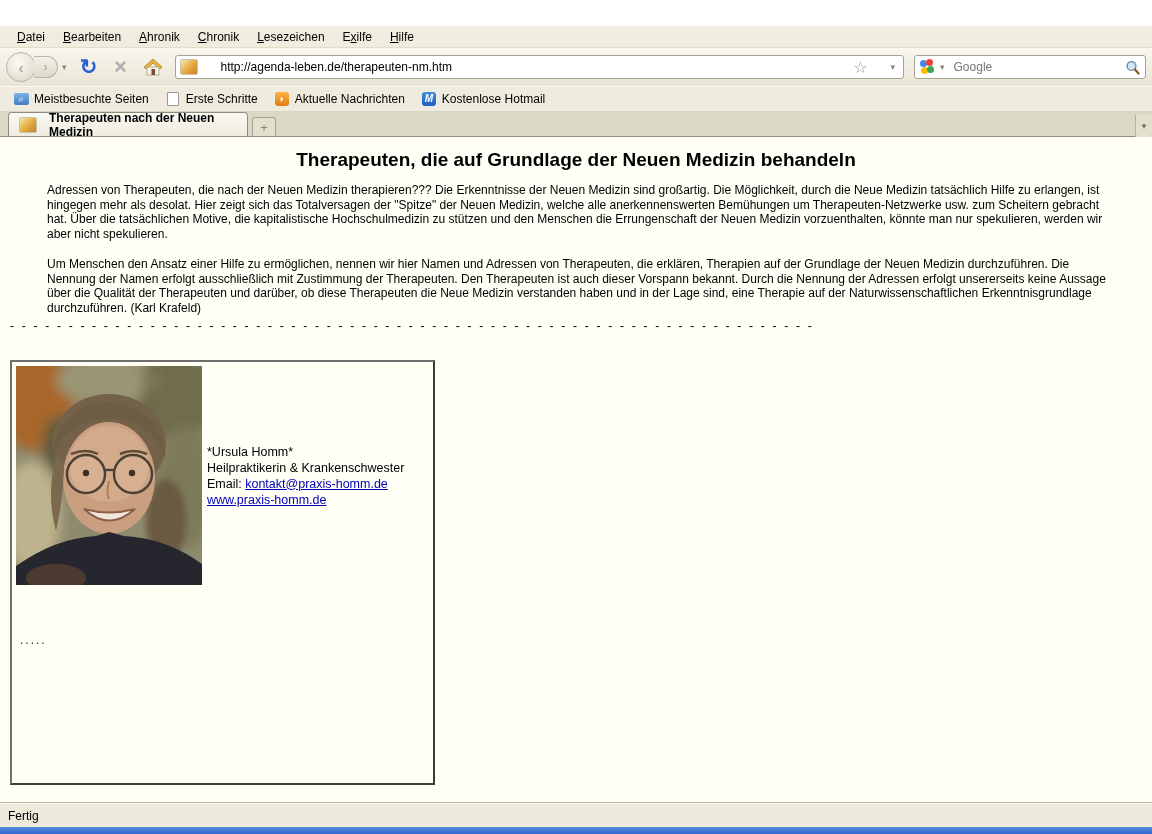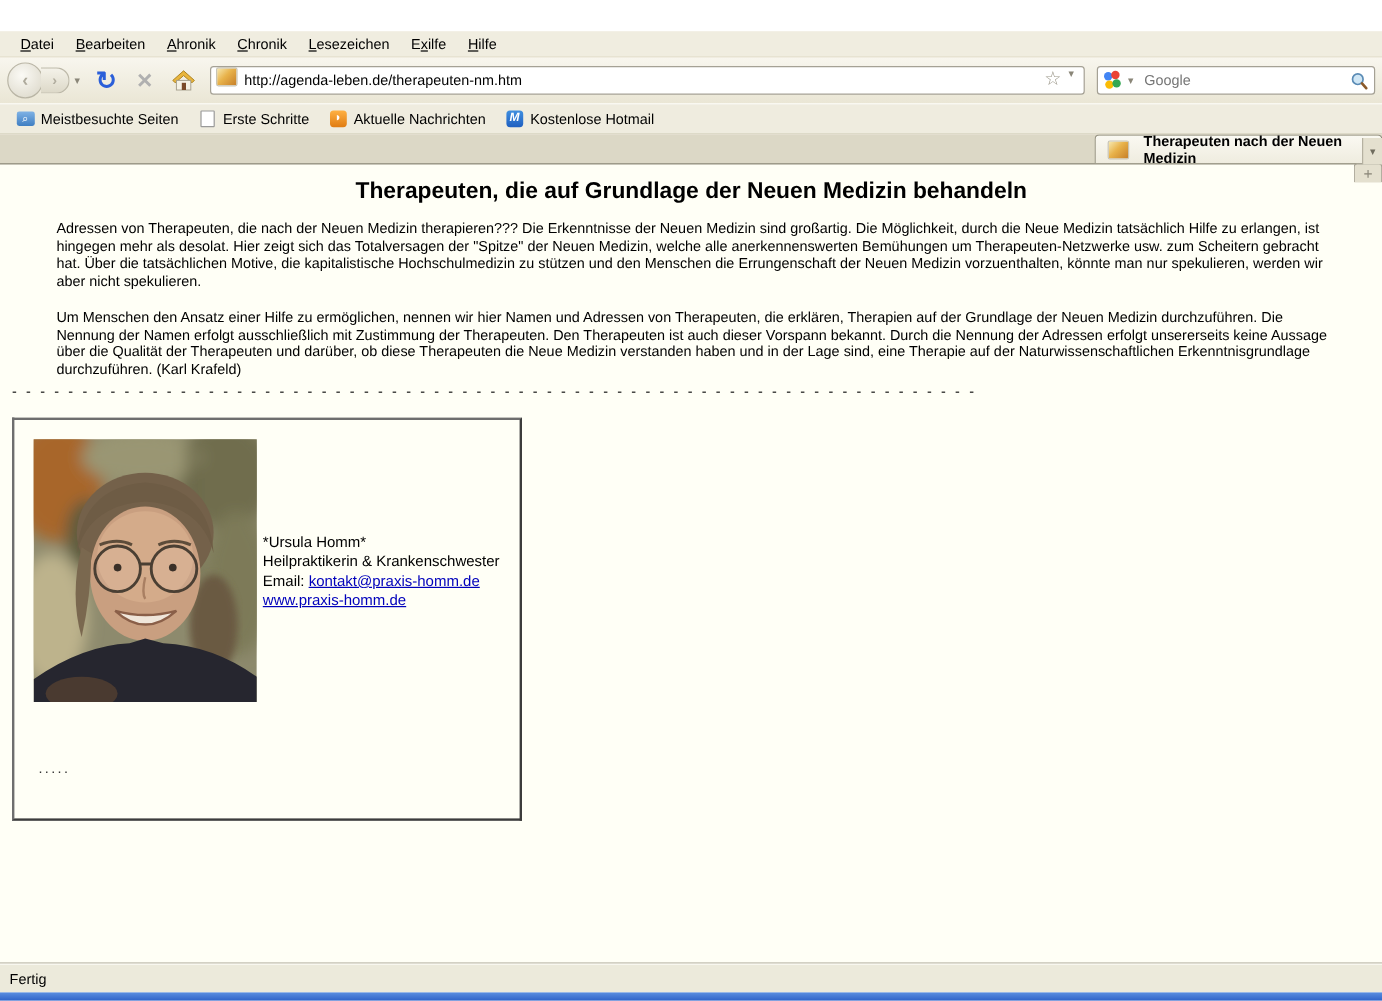"http://agenda-leben.de/therapeuten-nm.ht" .urlbar { align-items: none -> center; gap: none -> 17px }
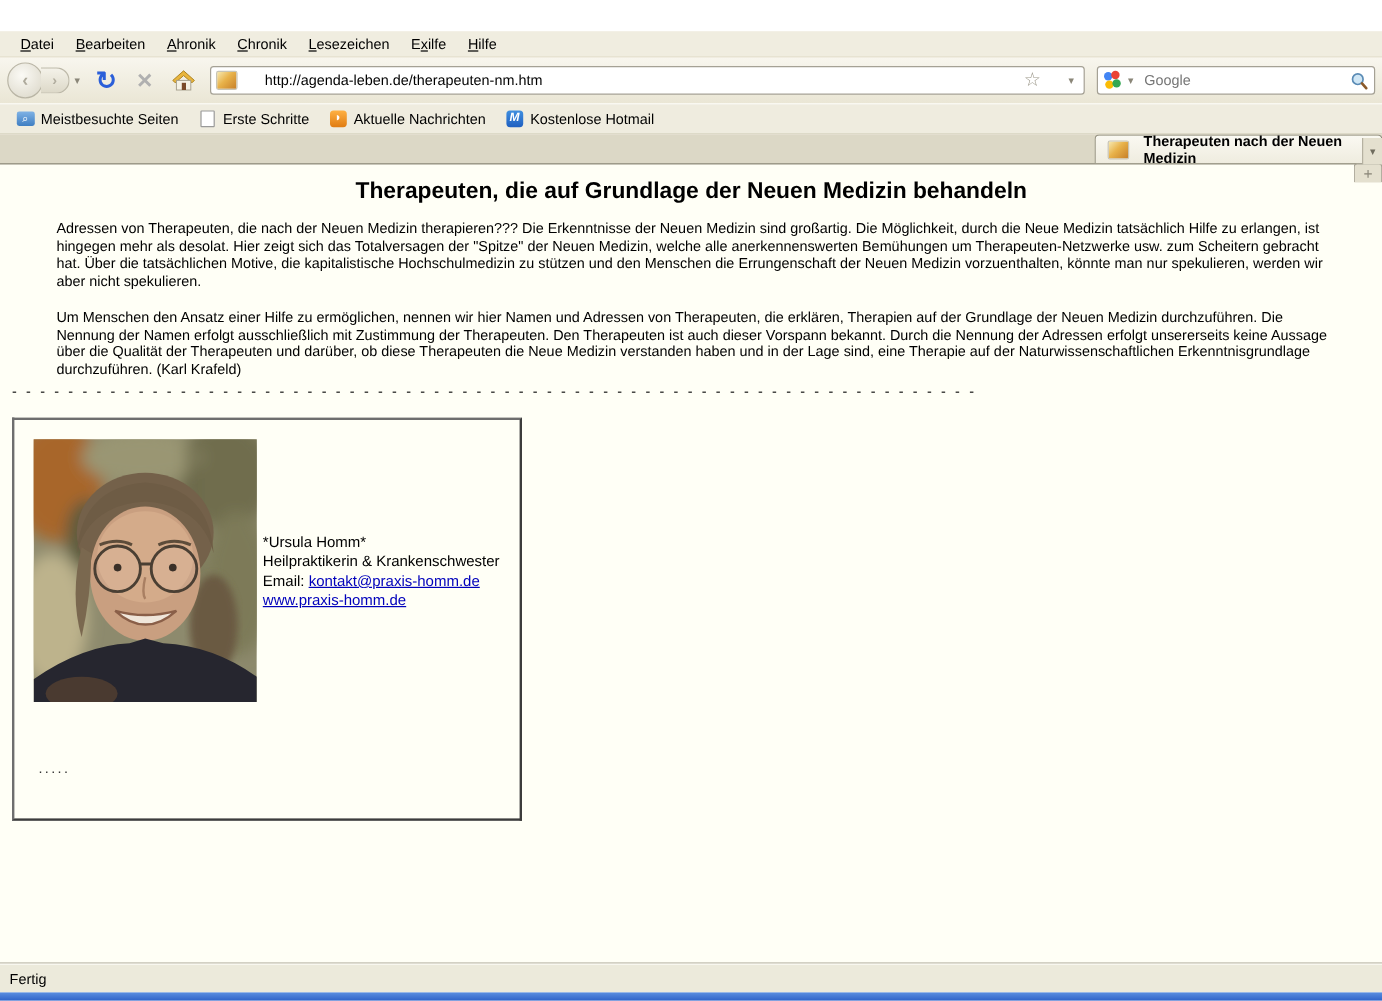"Therapeuten nach der Neuen Medizin" .tabstrip { flex-direction: column -> none }
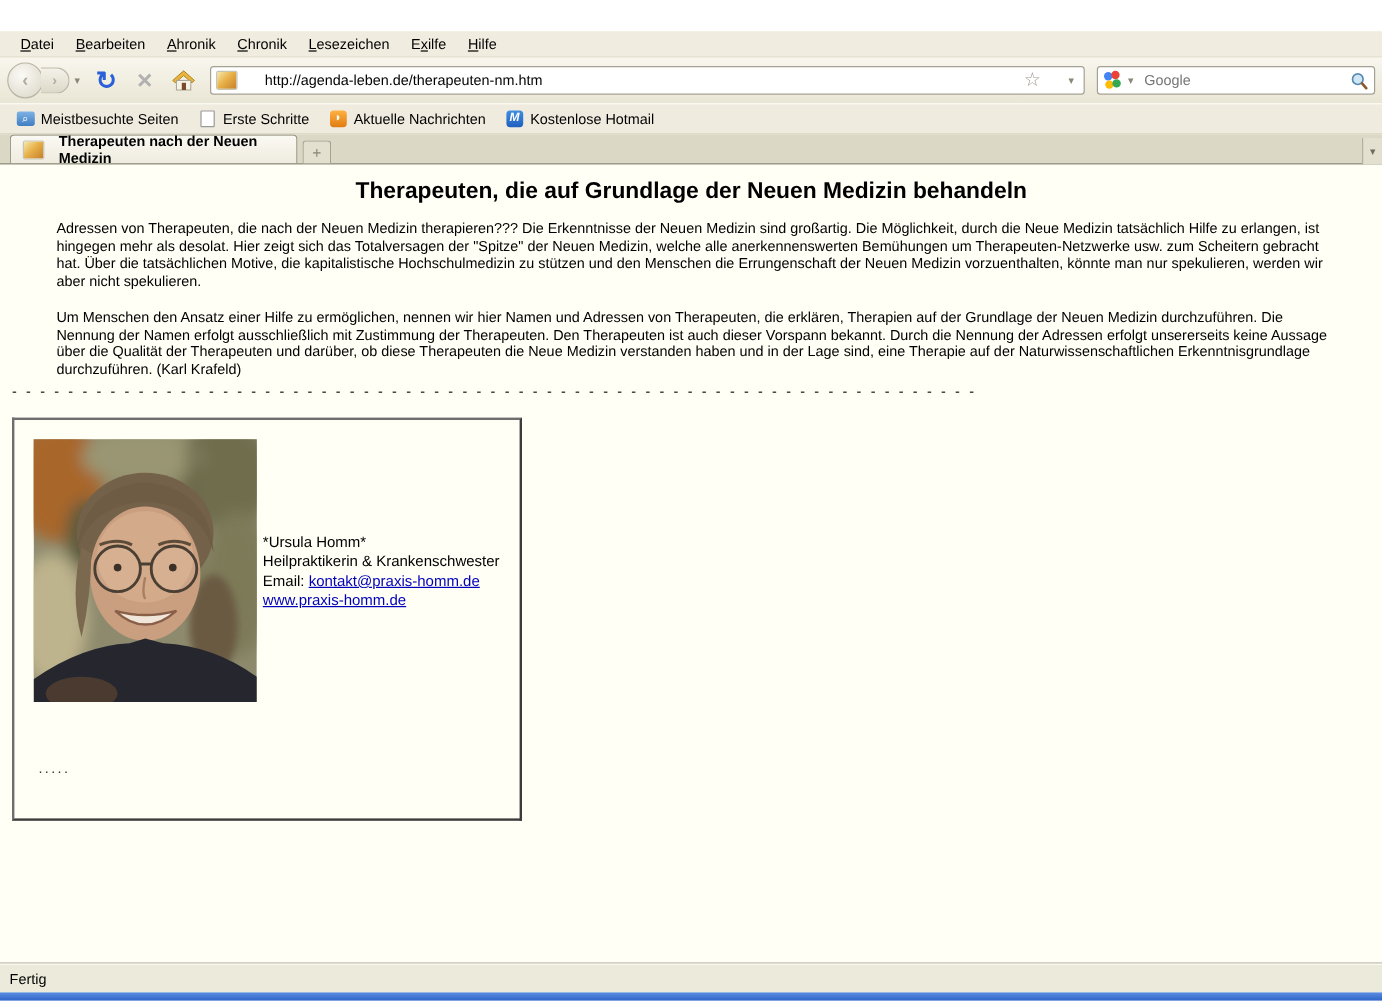"*Ursula Homm*" .card { height: 336px -> 425px; margin: 15px 0 0 10px -> 27px 0 0 10px; padding: 16px -> 4px }
